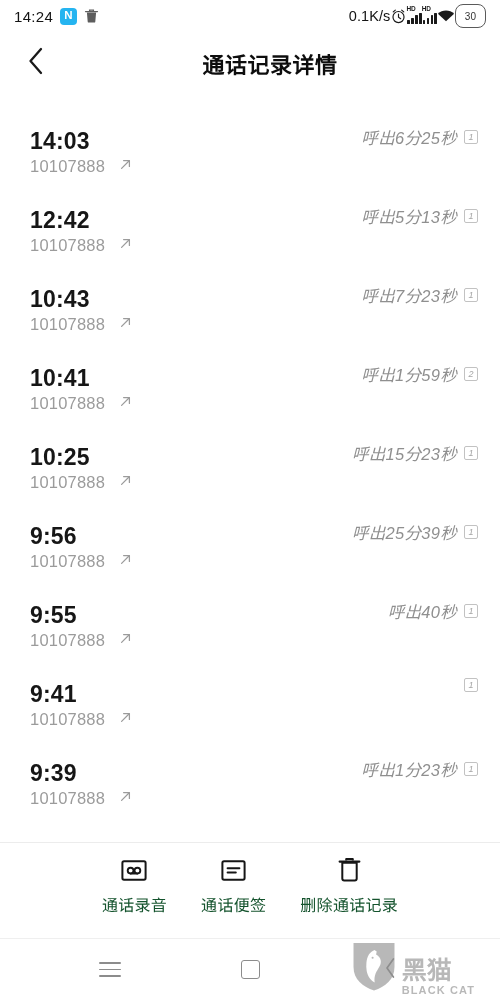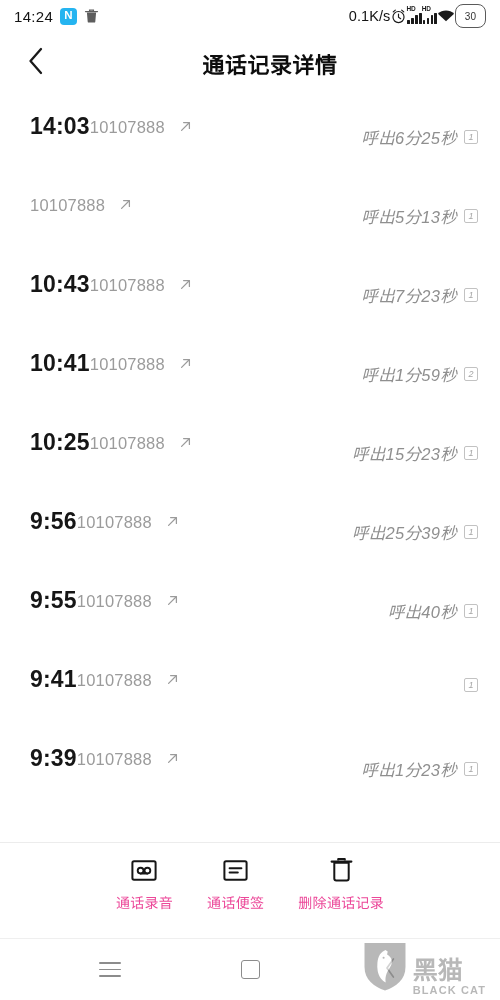"14:03" .row-left { flex-direction: row -> column; margin-top: none -> 15px }
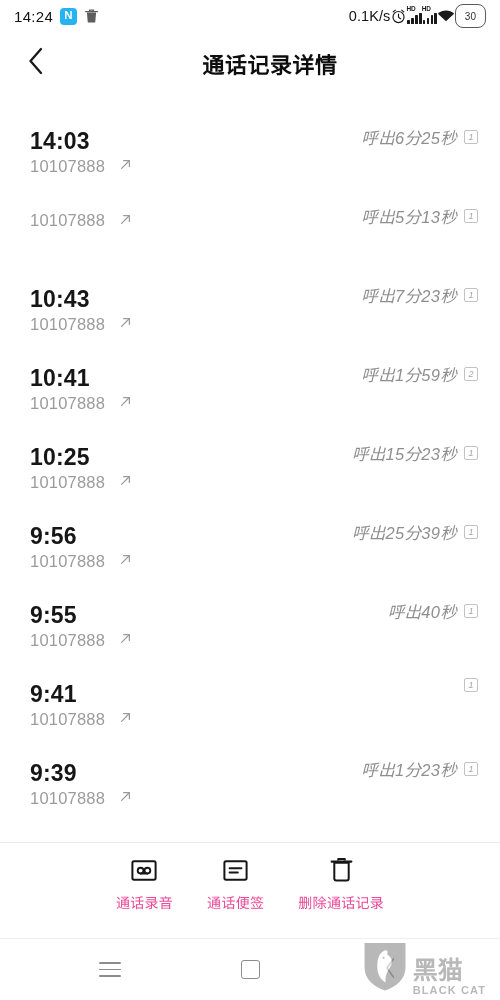"12:42" div.row-time { html: none -> <div>12:42</div> }
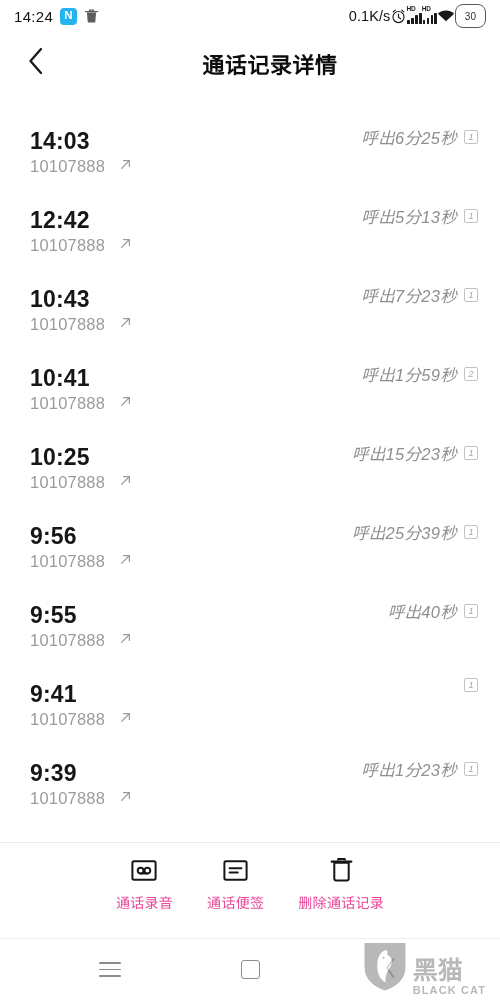"通话录音" .action-label { color: #ec4899 -> #14532d; font-size: 14px -> 16px }
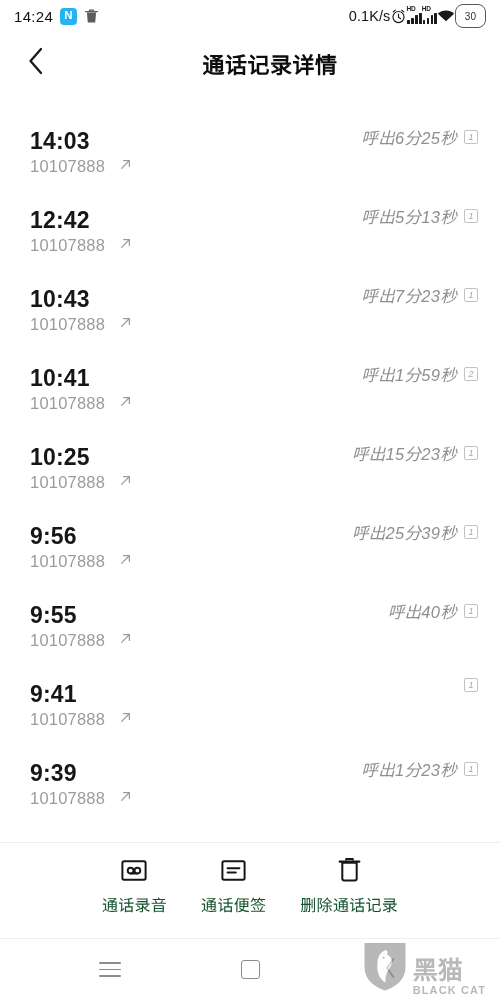"黑猫" #watermark { right: 14px -> 25px }
